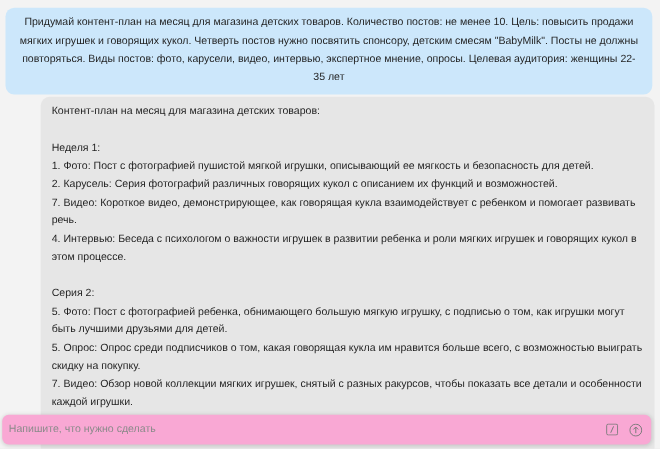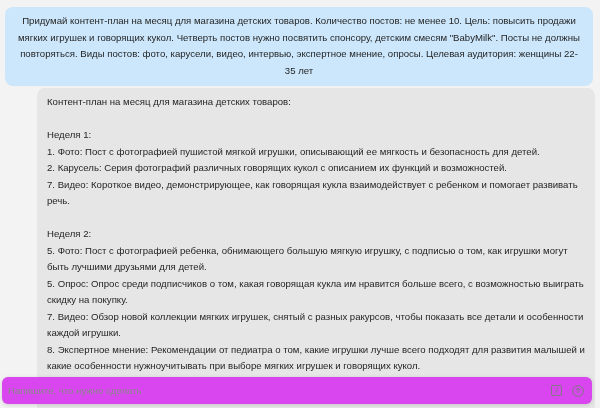"4. Интервью: Беседа с психологом" p { html: none -> <p>4. Интервью: Беседа с психологом о важности игрушек в развитии ребенка и роли мягких игрушек и говорящих кукол в этом процессе.</p> }
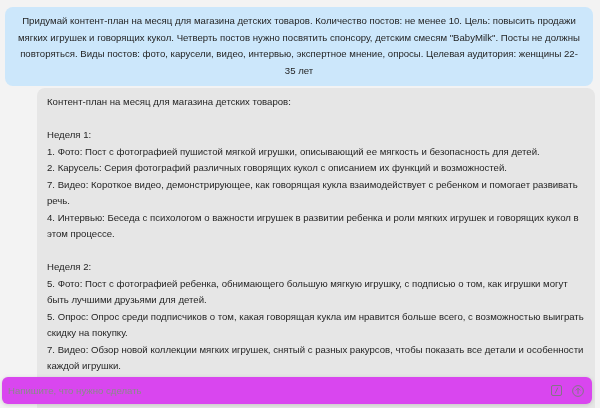"Неделя 2:" p { text: Неделя -> Серия }
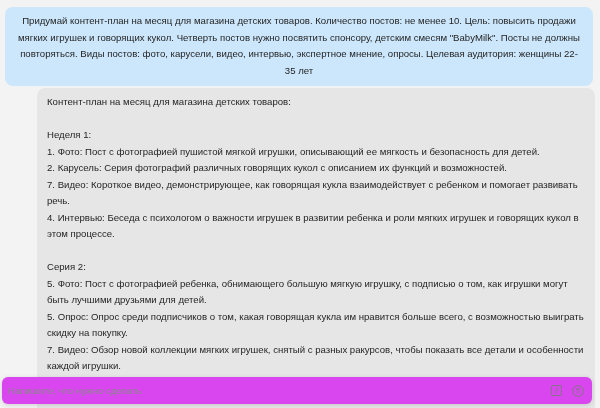"Напишите, что нужно сделать" .input-bar { background: #d946ef -> #f9a8d4 }
